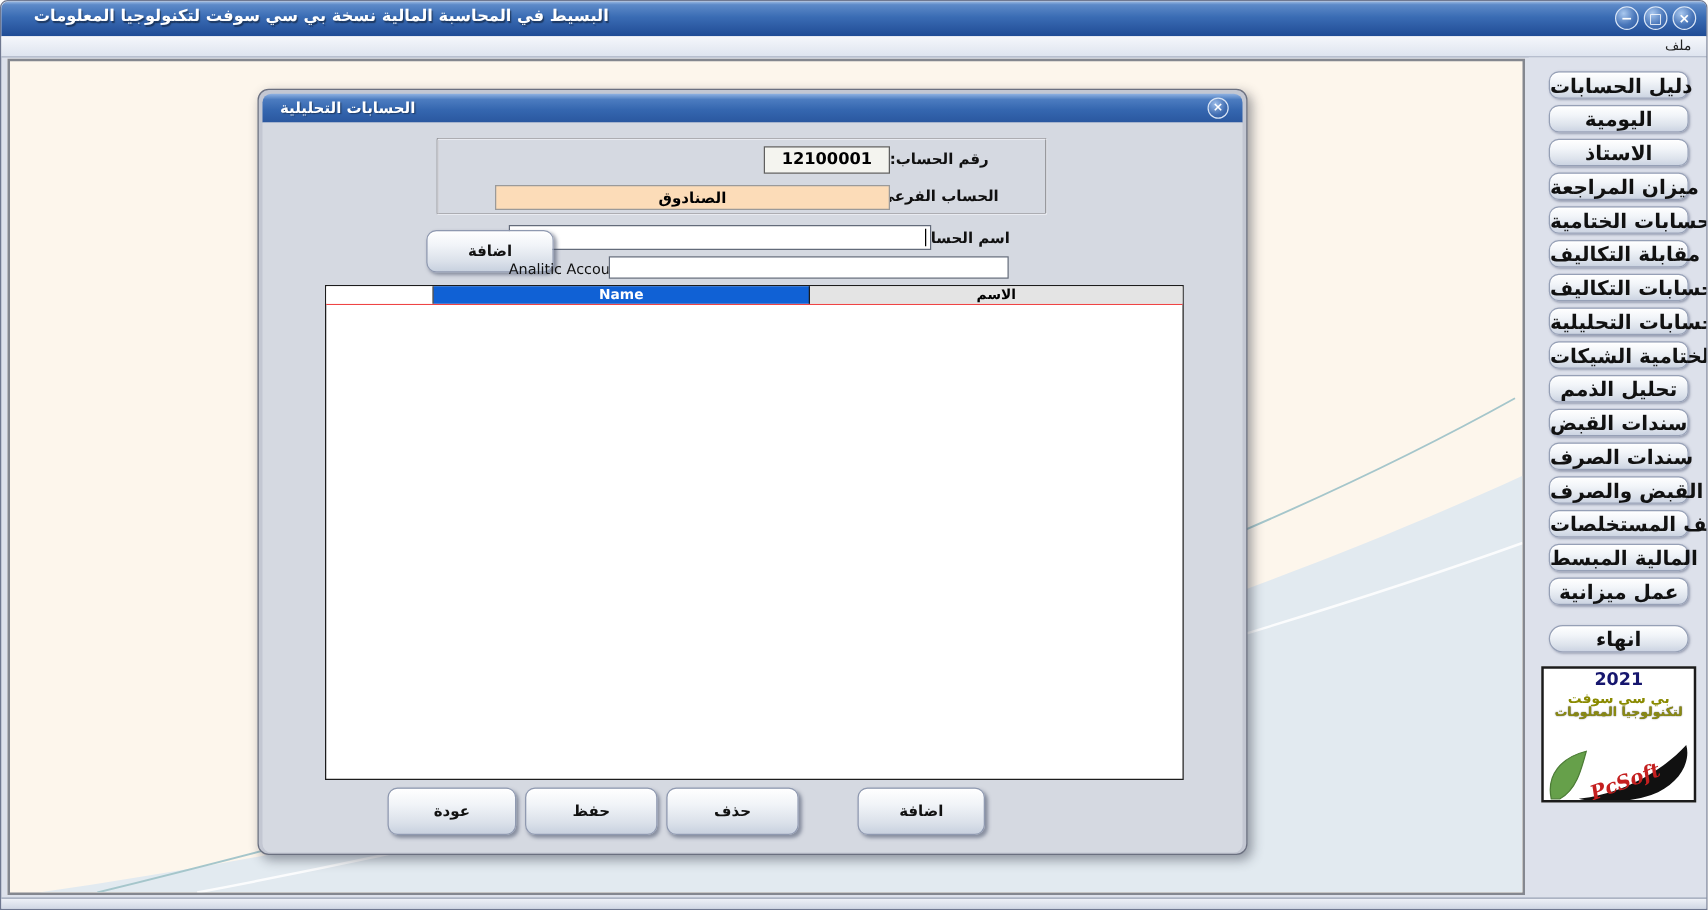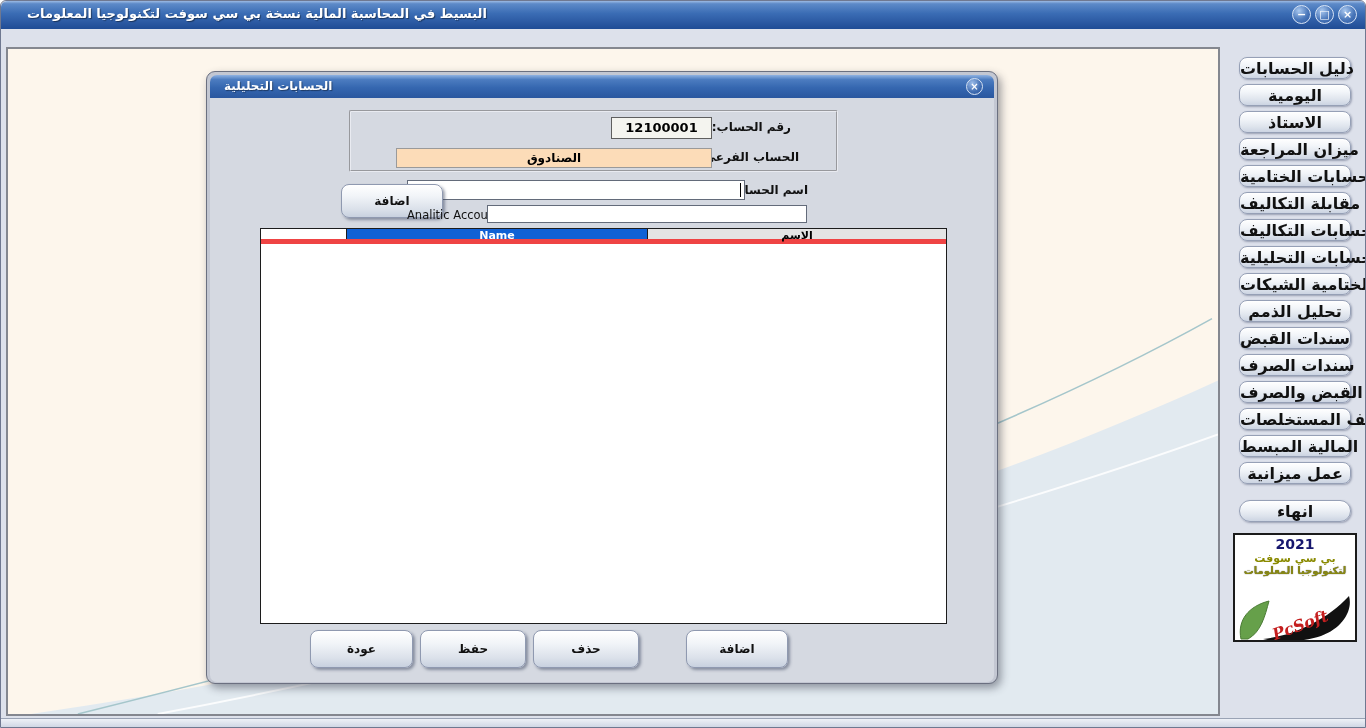"ملف" div.menubar { html: none -> <div> <span>ملف</span> </div> }
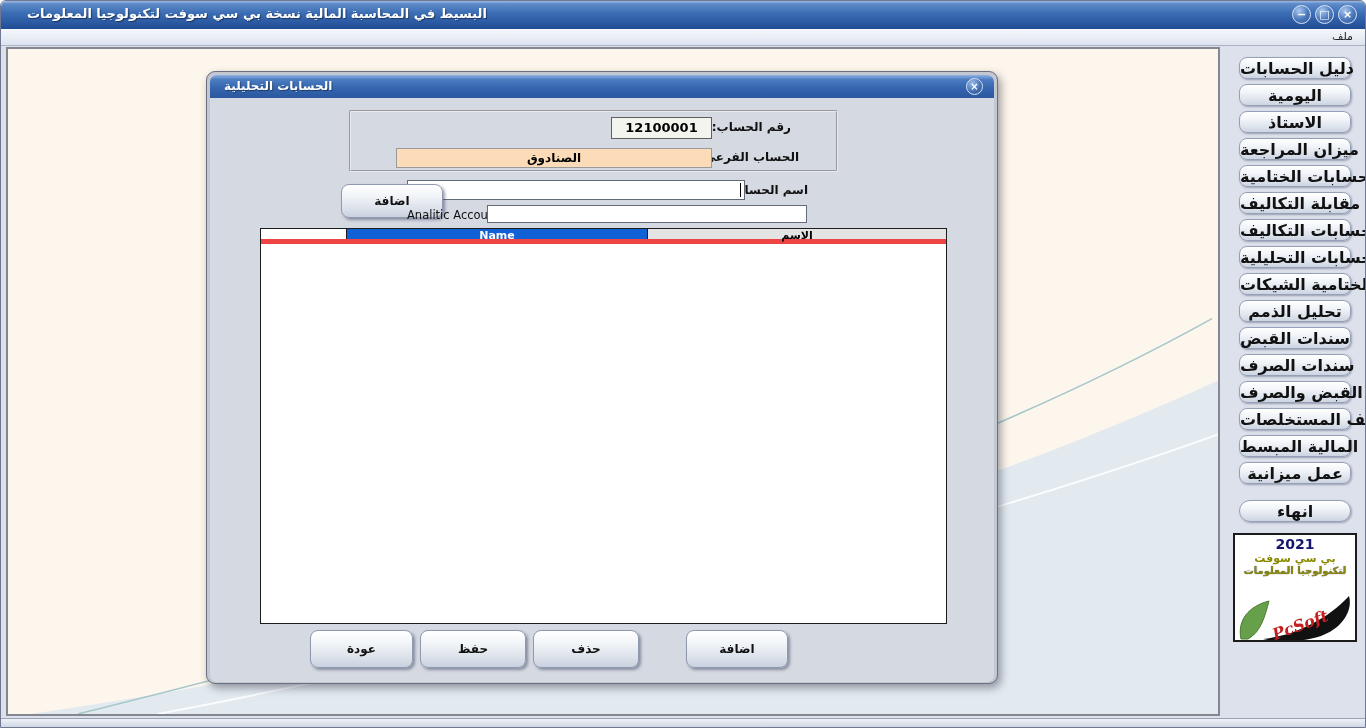"Name" .grid-header { border-bottom: 5px solid #ef4444 -> 1px solid #ef4444 }
